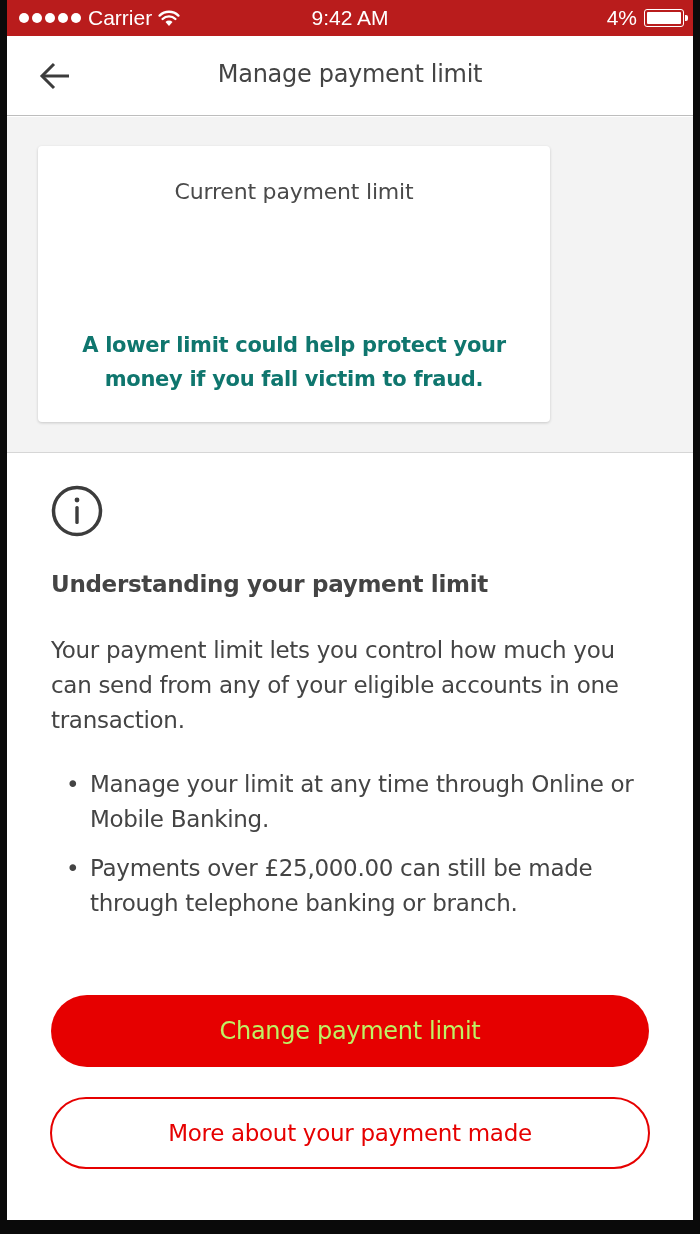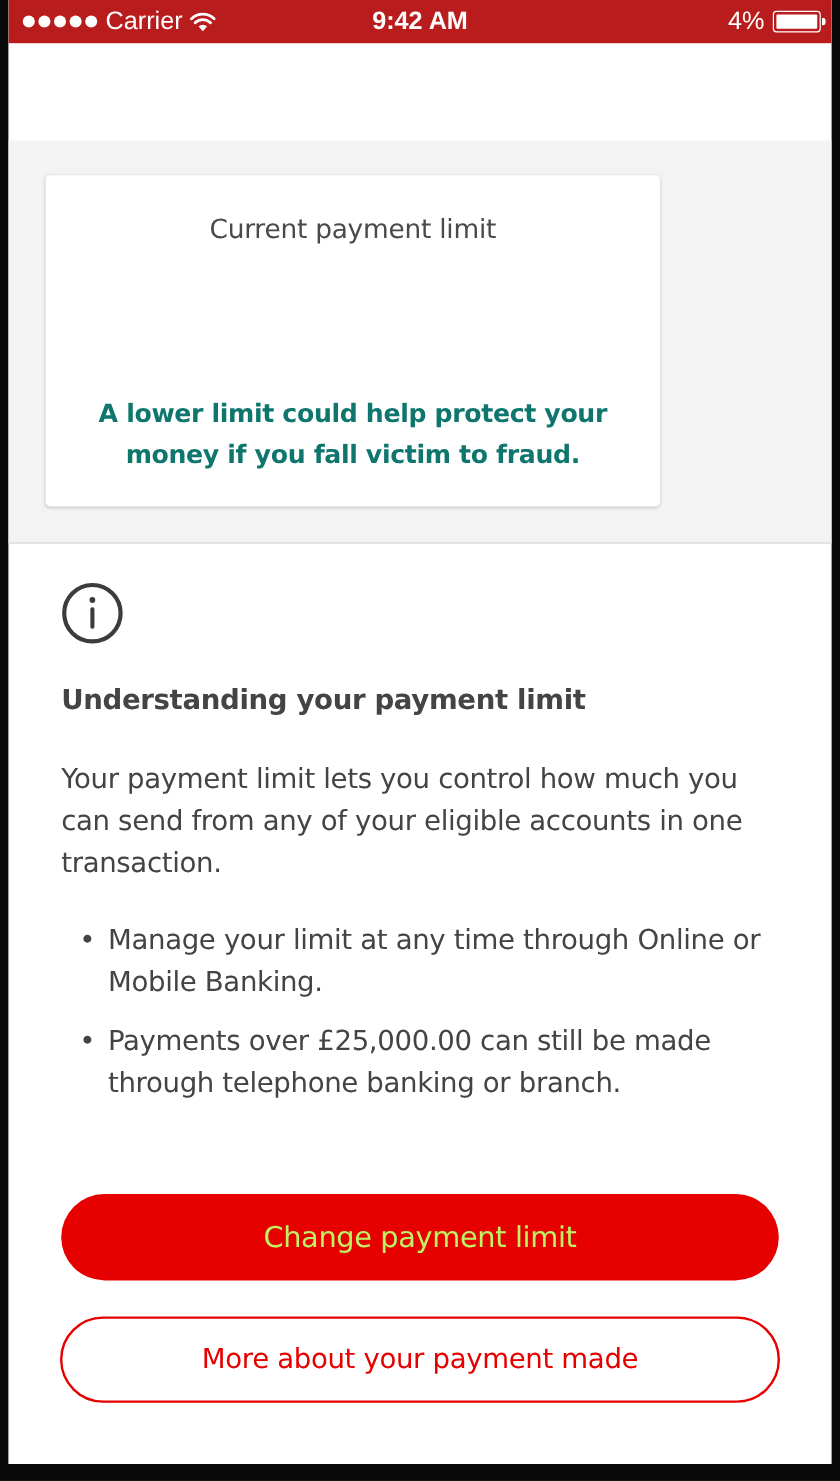"9:42 AM" .status-time { font-weight: bold -> normal }
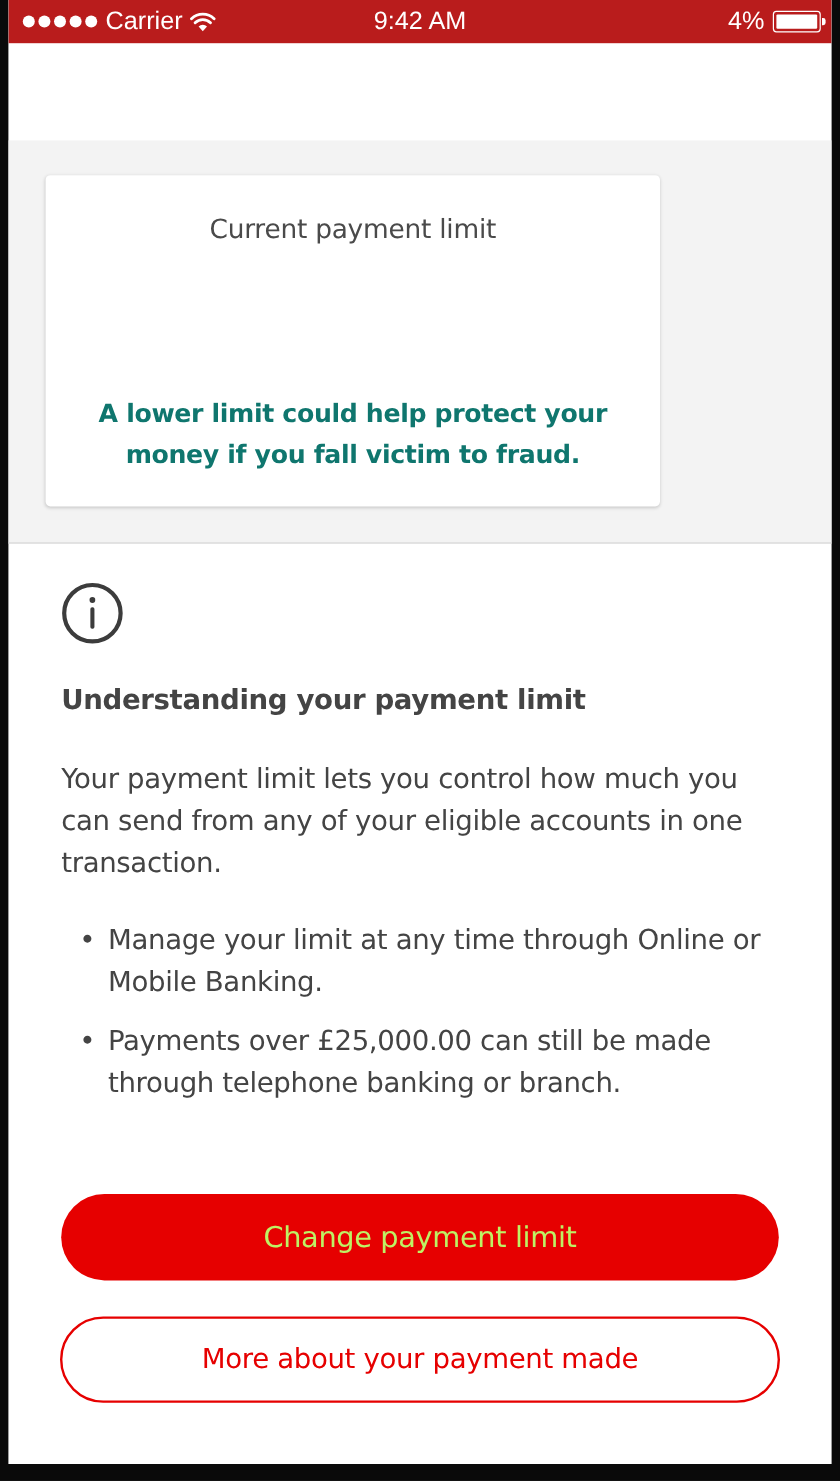"Manage payment limit" div.nav-bar { html: none -> <div> <div> <svg> <path></path> <path></path> </svg> </div> <div>Manage payment limit</div> </div> }
